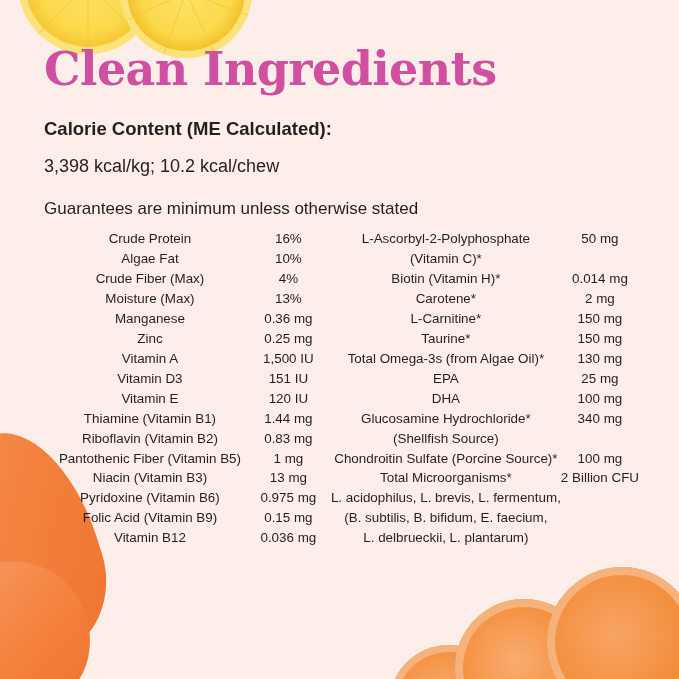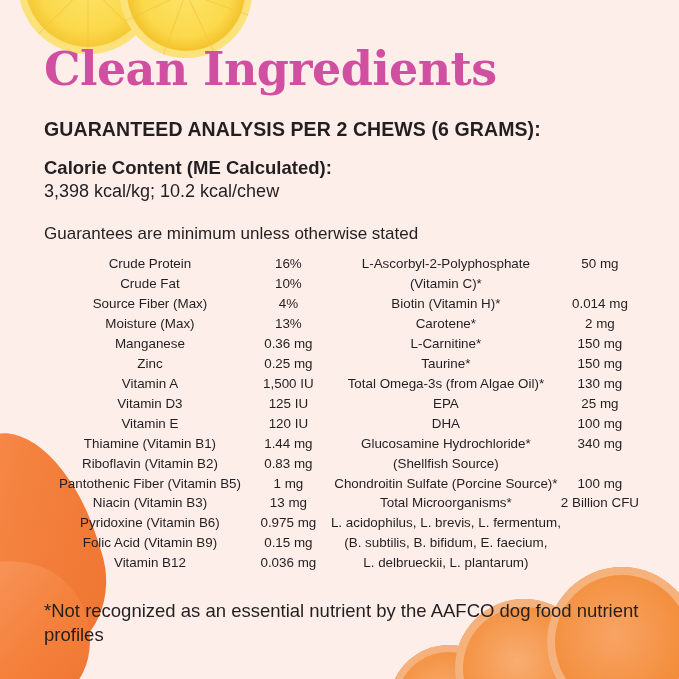"GUARANTEED ANALYSIS PER 2 CHEWS" div.ga-heading { html: <div>GUARANTEED ANALYSIS PER 2 CHEWS (6 GRAMS):</div> -> none }
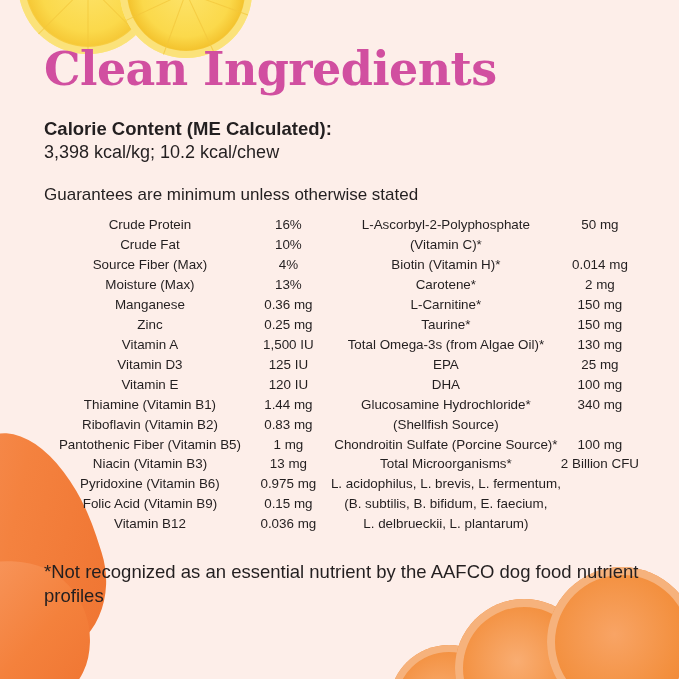"3,398 kcal/kg; 10.2 kcal/chew" .cal-value { margin: 2px 0 22px 0 -> 16px 0 22px 0 }
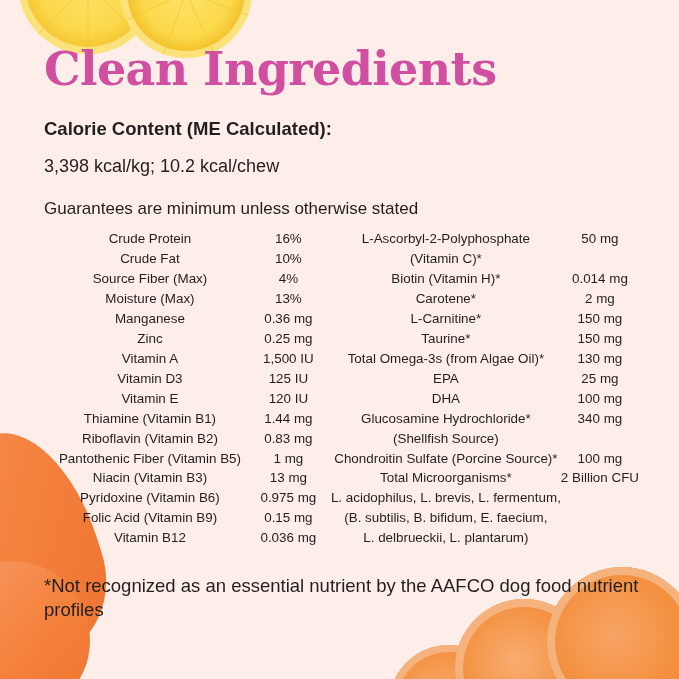"Crude Fat" td.name { text: Crude -> Algae }
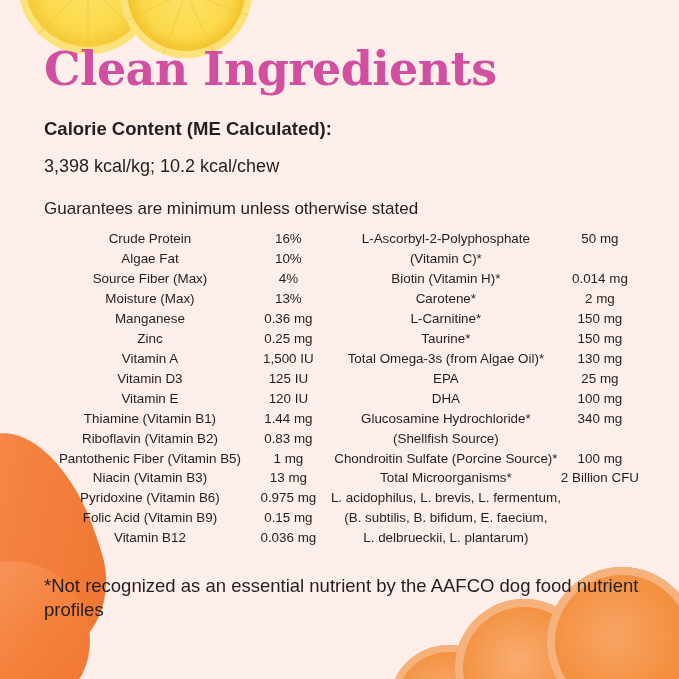"Source Fiber (Max)" td.name { text: Source -> Crude }
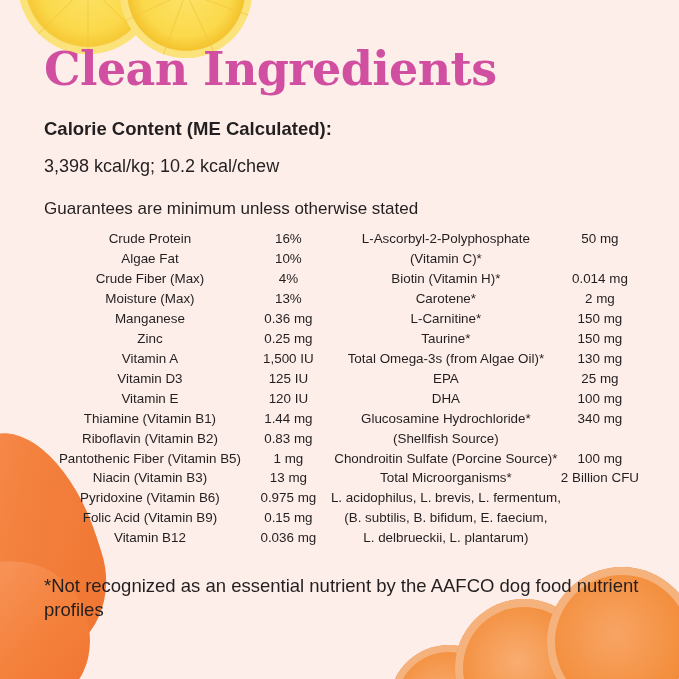"125 IU" td.amt { text: 125 -> 151 }
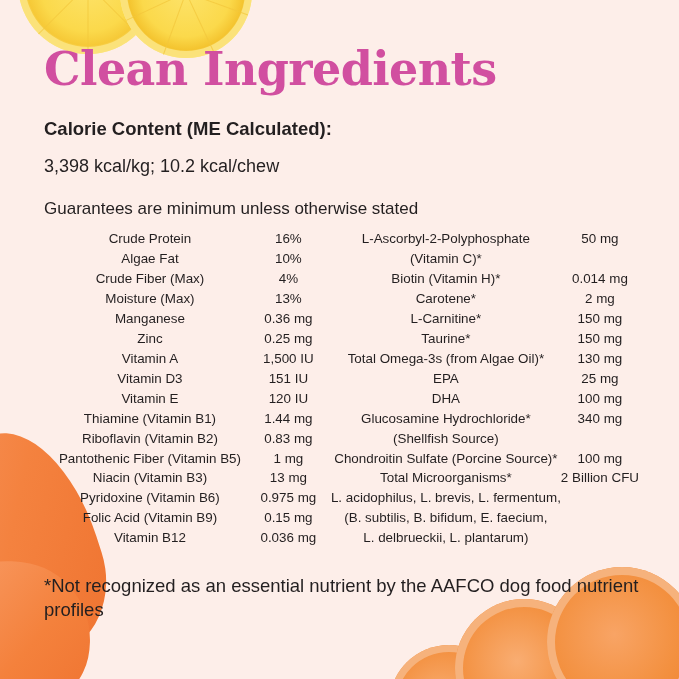"*Not recognized as an essential" div.footnote { html: <div>*Not recognized as an essential nutrient by the AAFCO dog food nutrient profiles</div> -> none }
